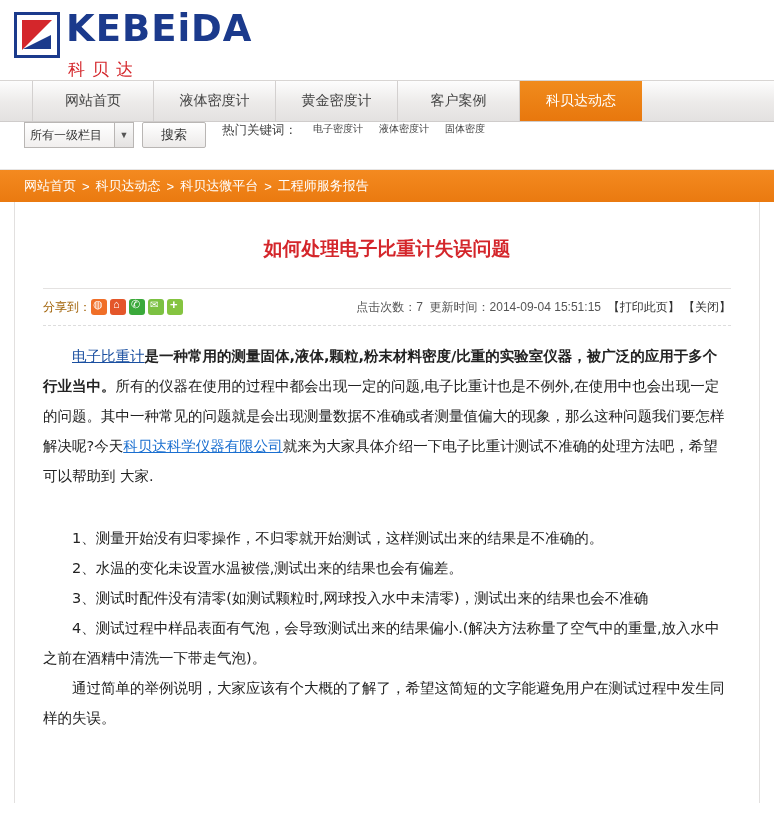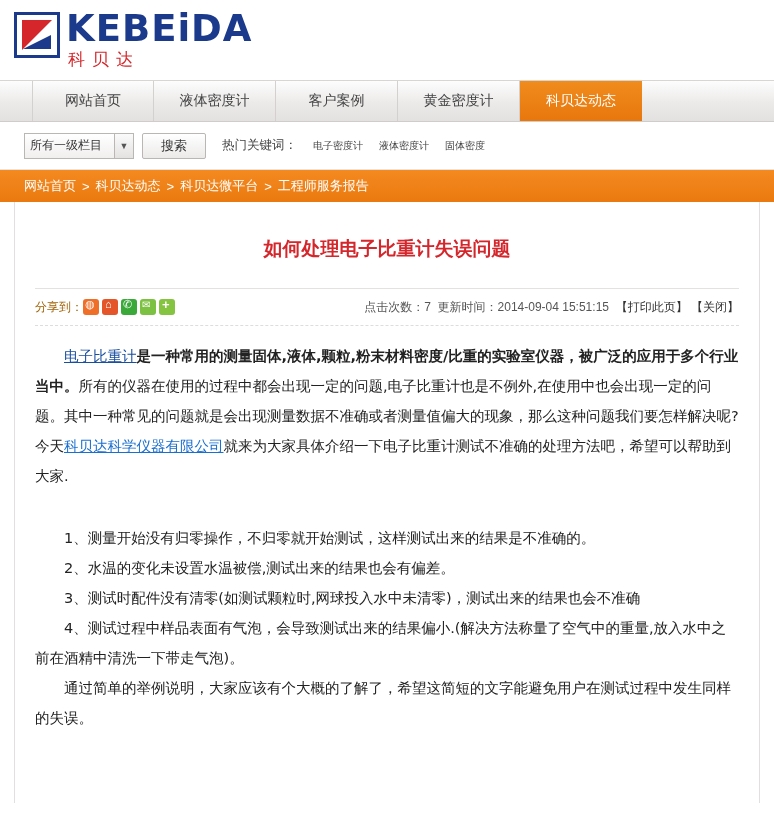"科贝达" .logo-sub { margin-top: 2px -> 12px }
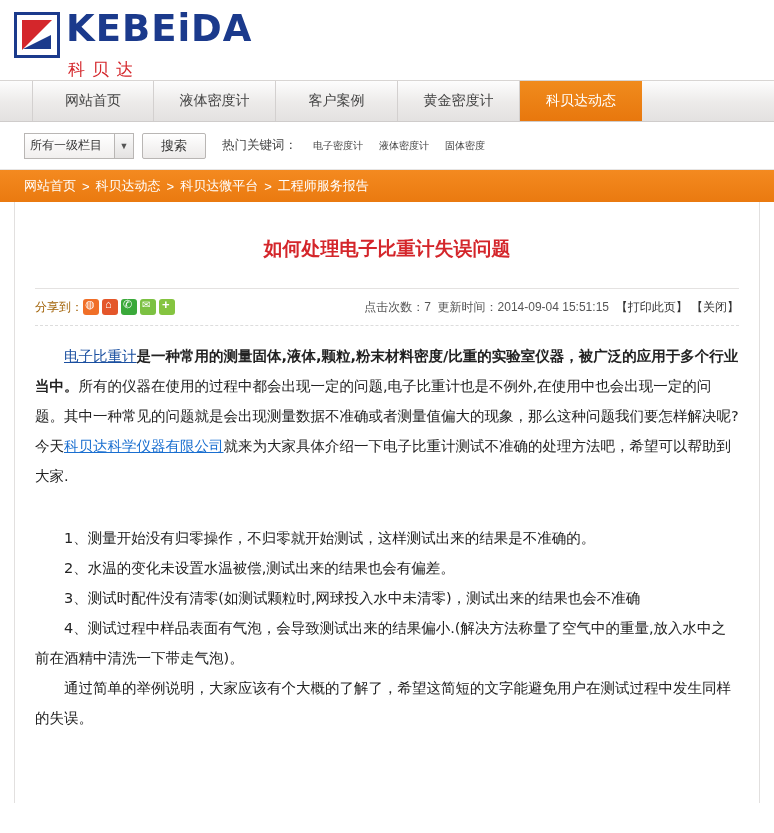"客户案例" div.nav-item { order: before "黄金密度计" -> after "黄金密度计" }
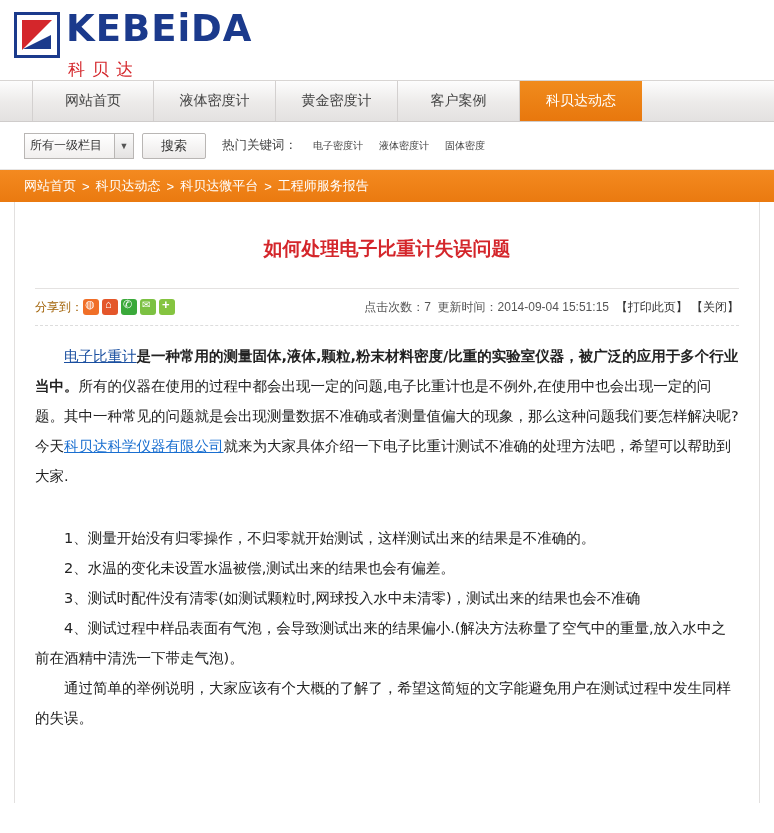"所有一级栏目" .search-wrap { align-items: center -> flex-start }
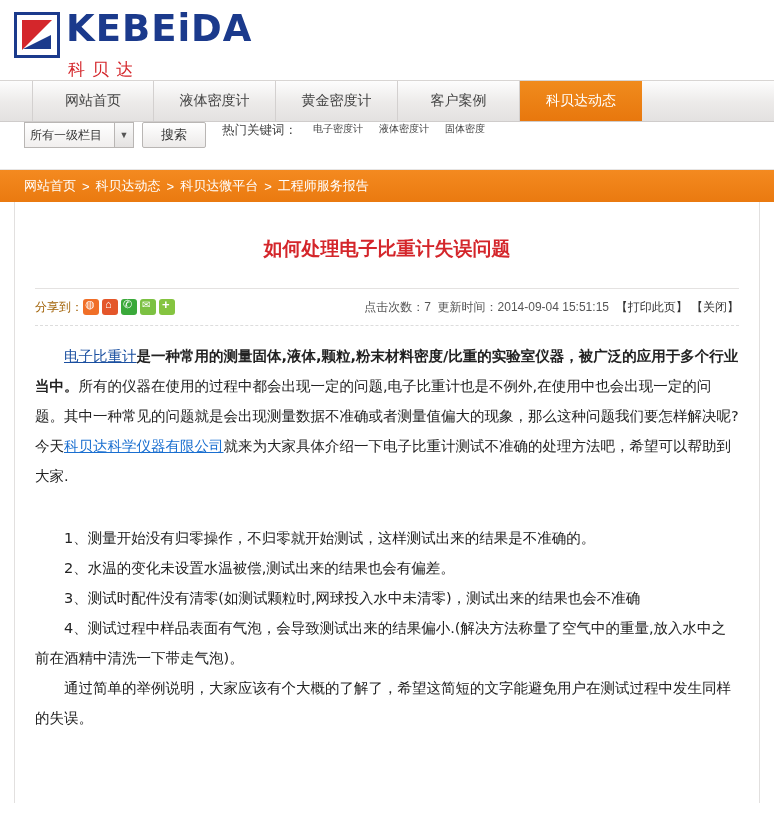"如何处理电子比重计失误问题" .content { padding: 0 20px -> 0 28px }
